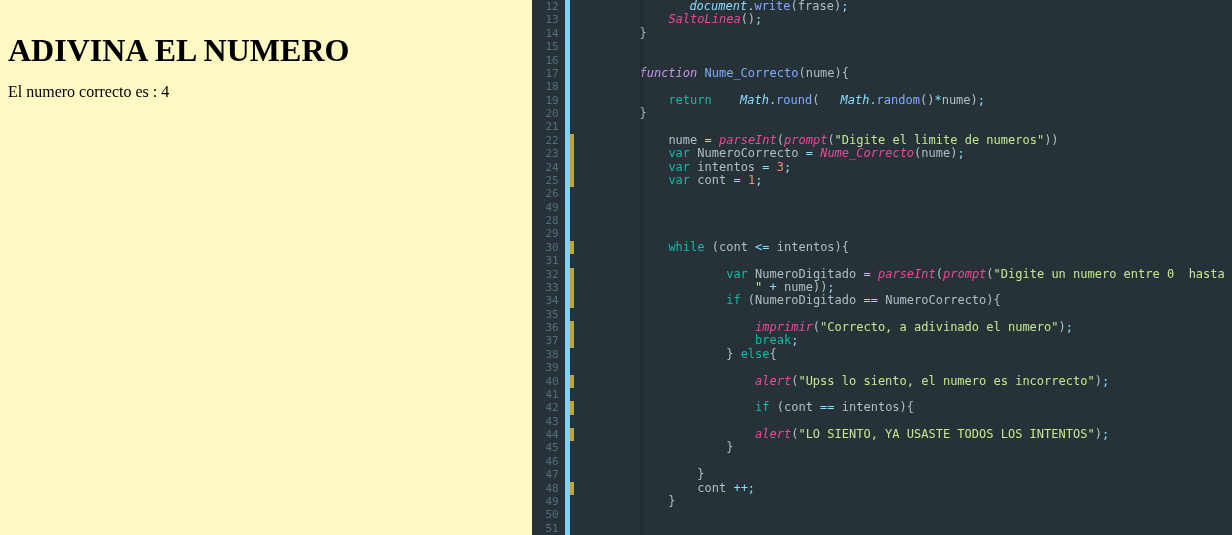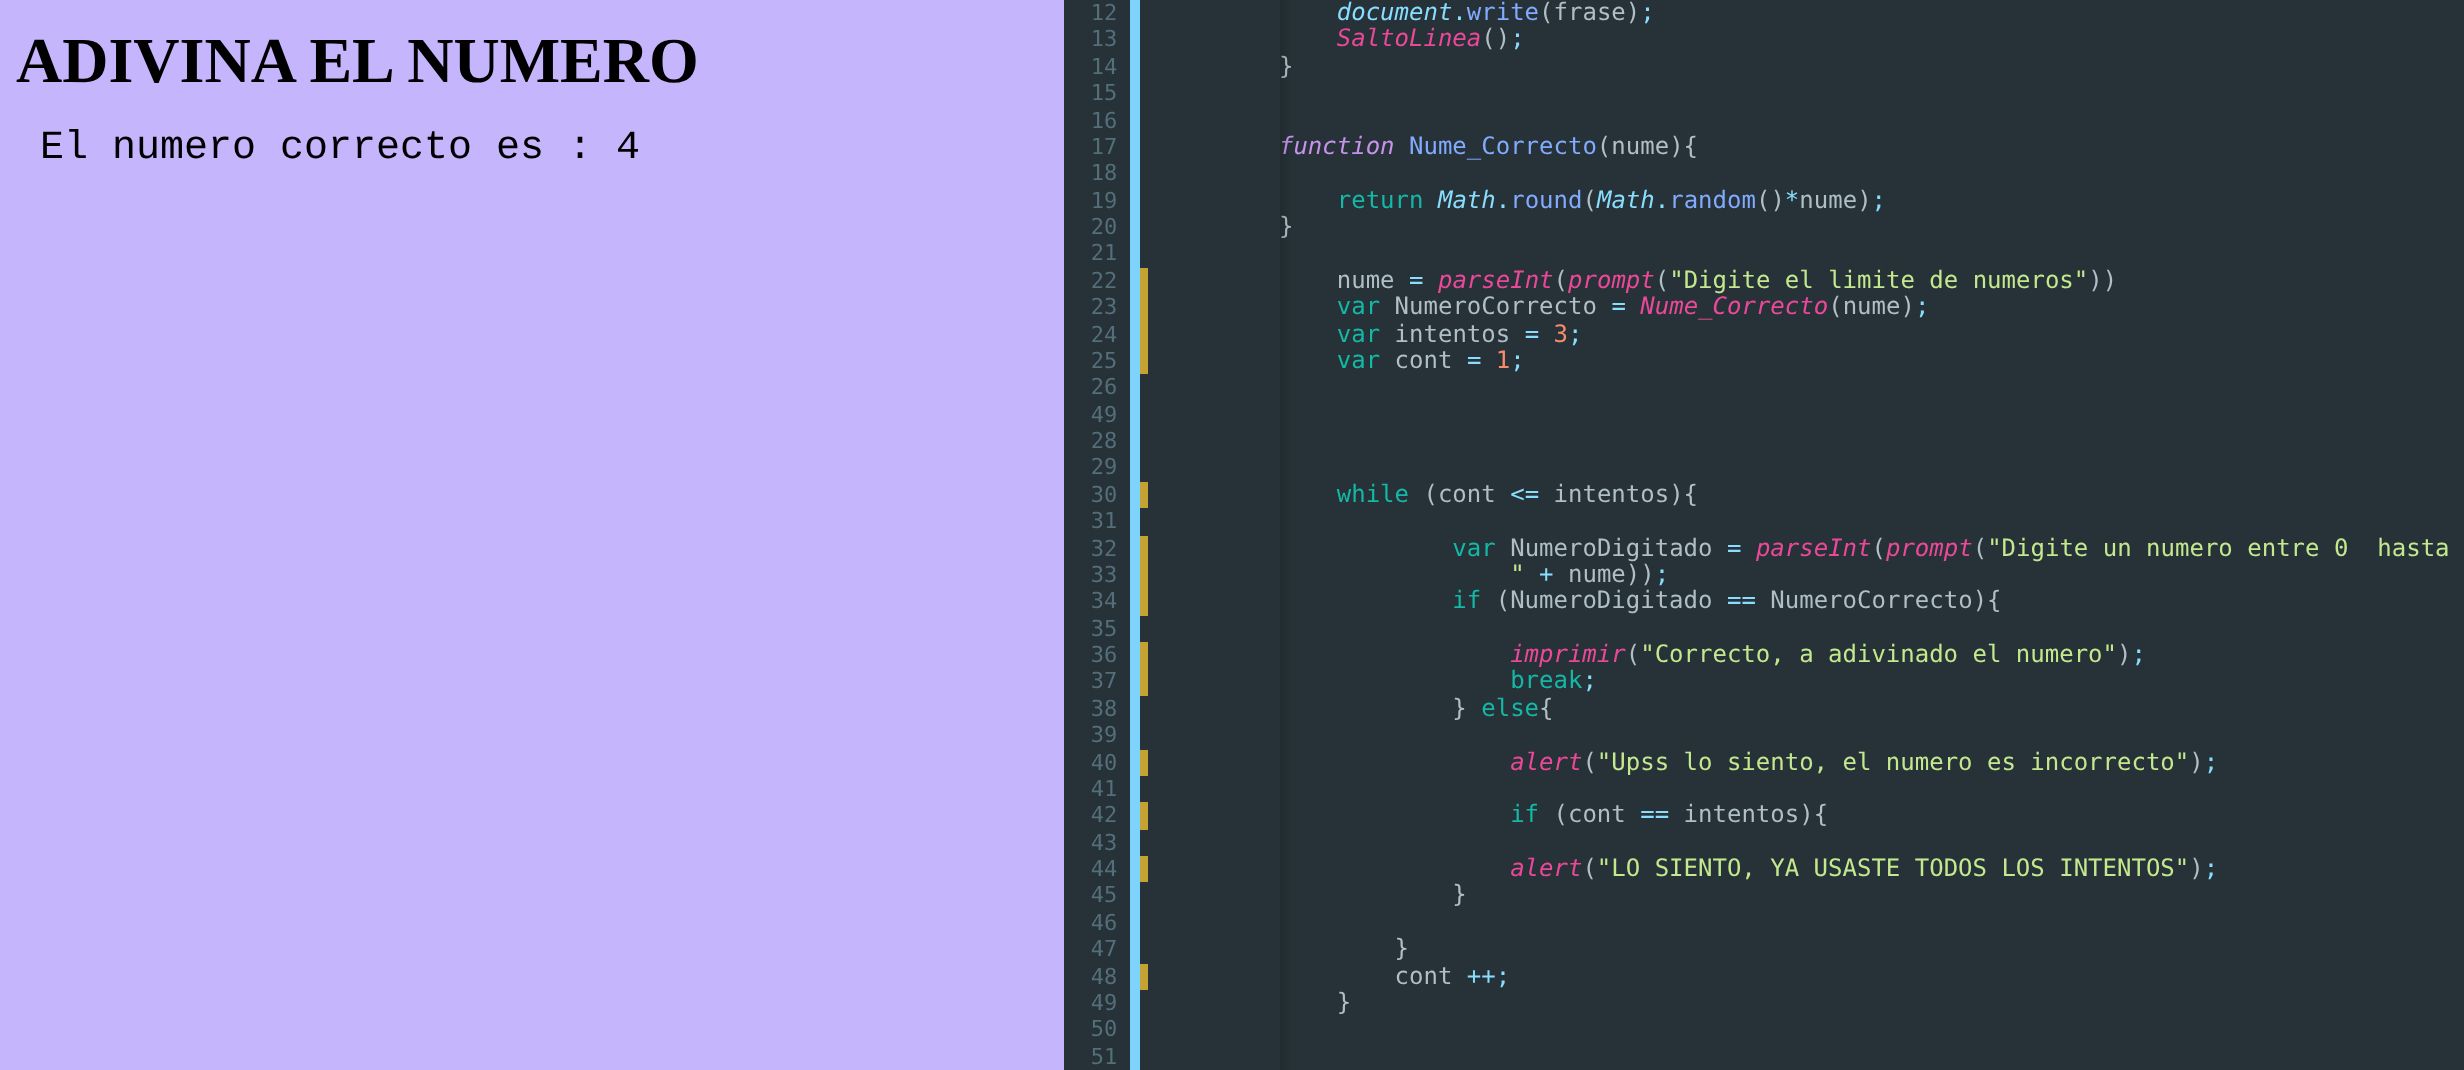"document" .tk-obj { margin-left: none -> 21px }
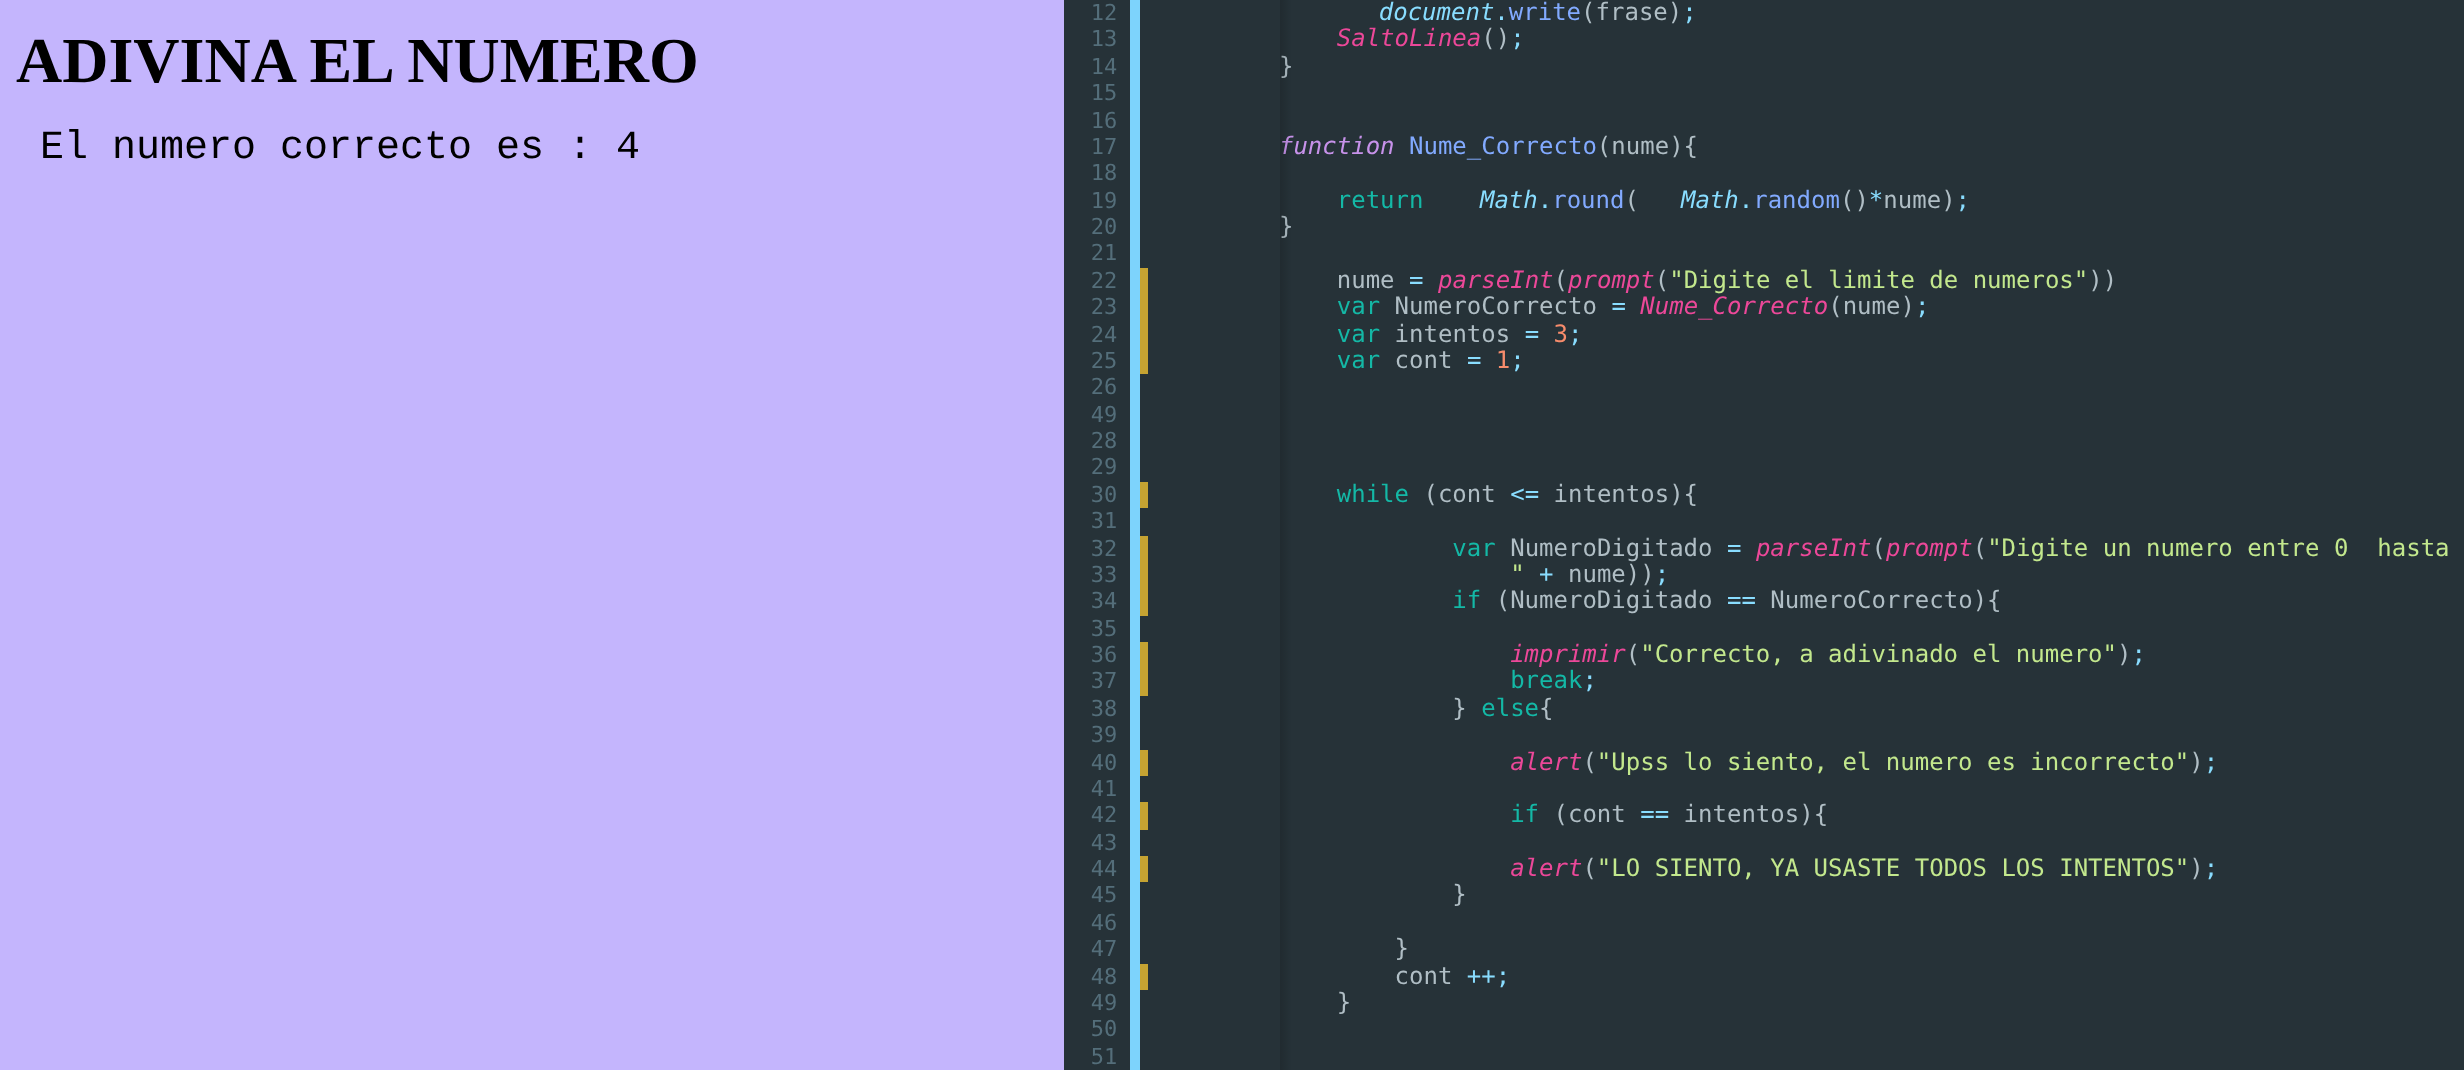"ADIVINA EL NUMERO" .preview-pane { background: #c4b5fd -> #fef9c3; padding: 0 8px -> 20px 8px }
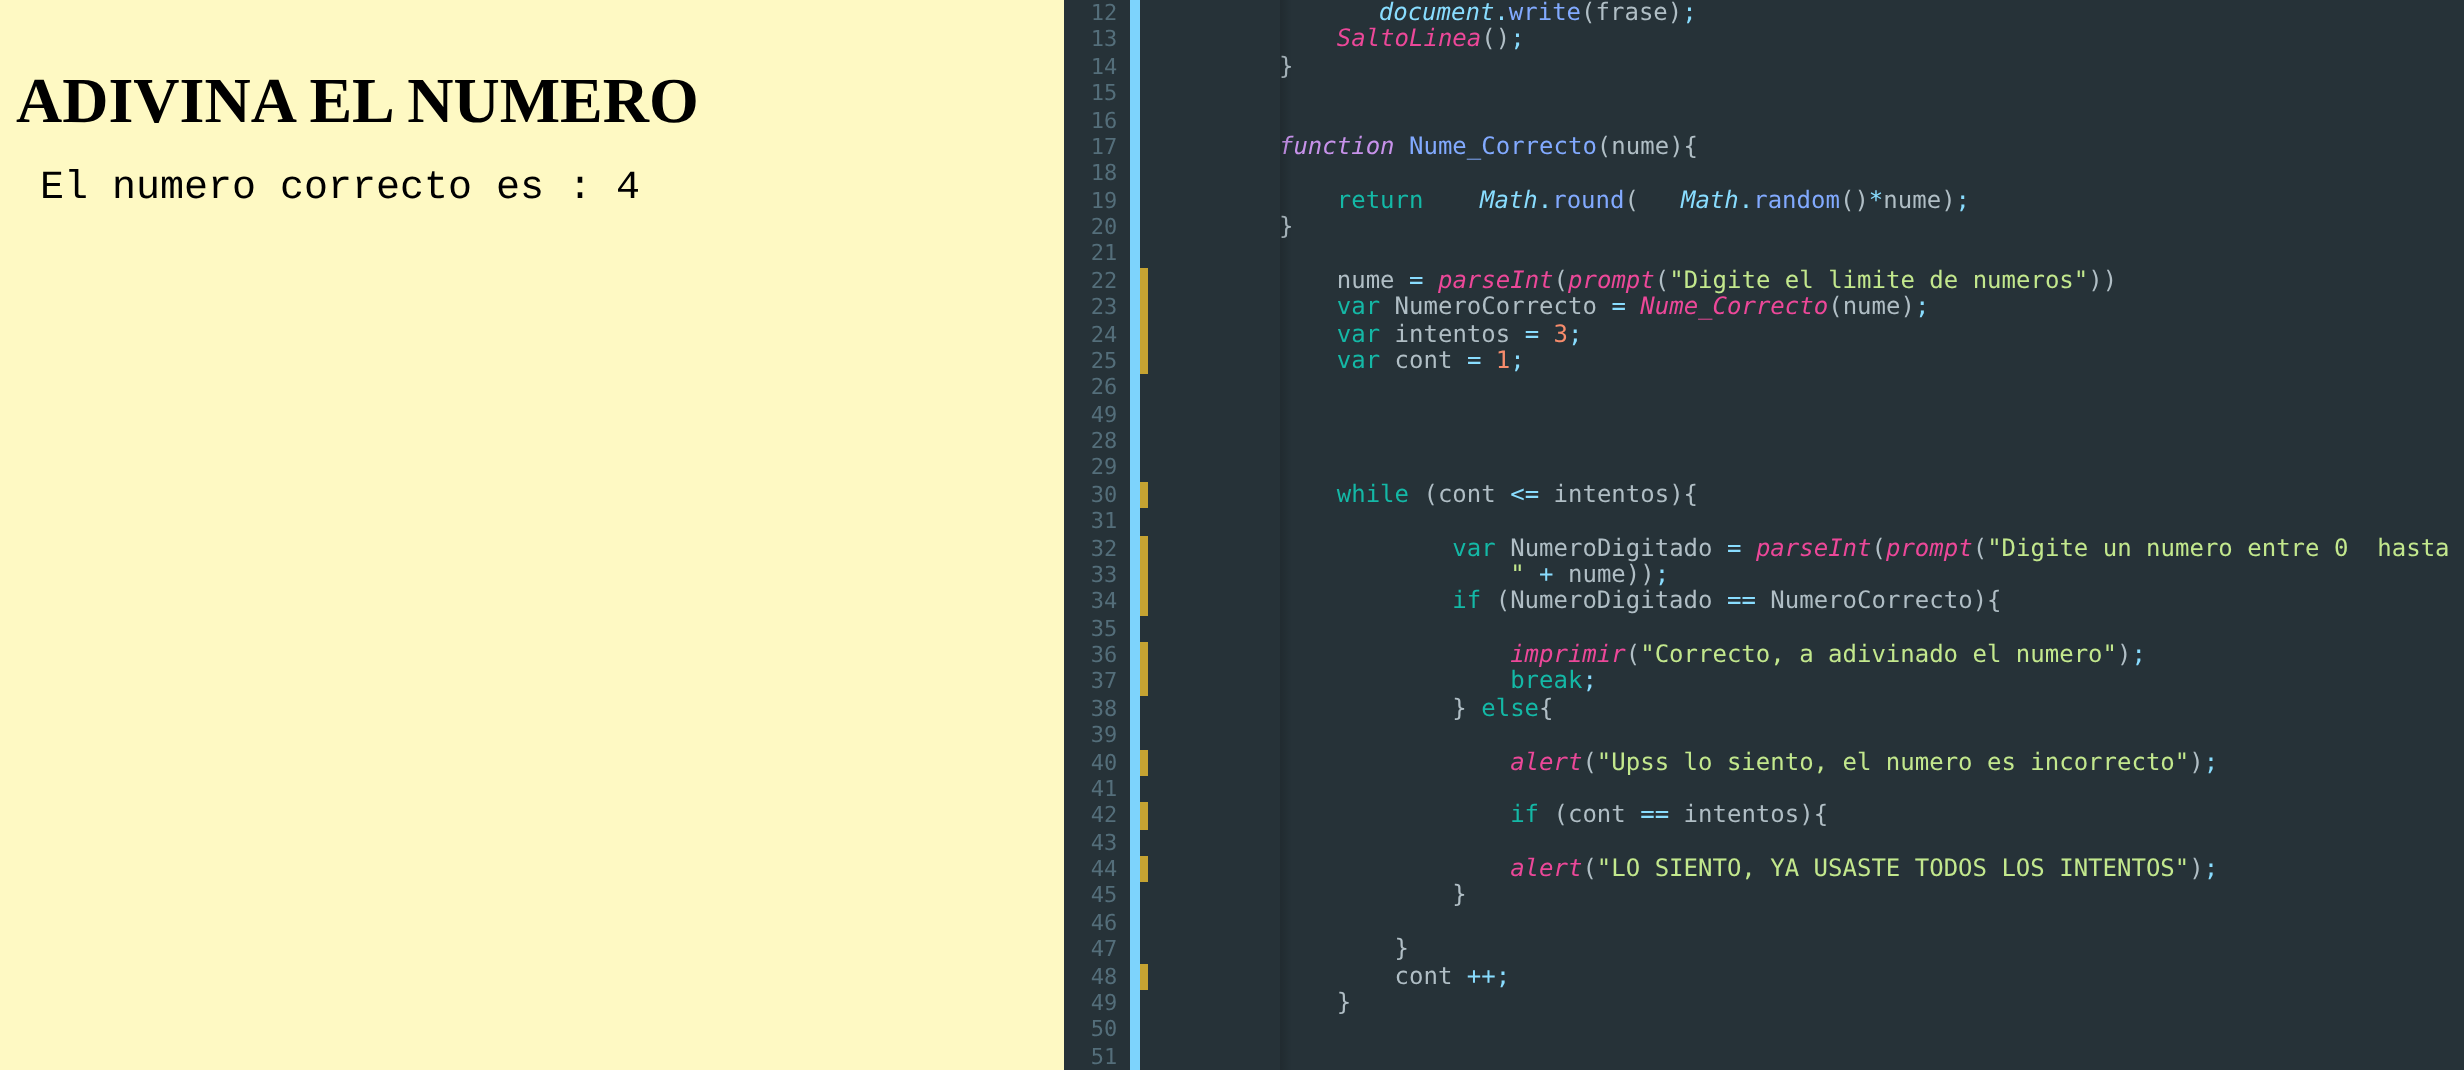"El numero correcto es :" .preview-pane p { font-family: Liberation Mono, monospace -> Liberation Serif, serif; font-size: 20px -> 16px; margin: 8px 12px -> 8px 0 }
